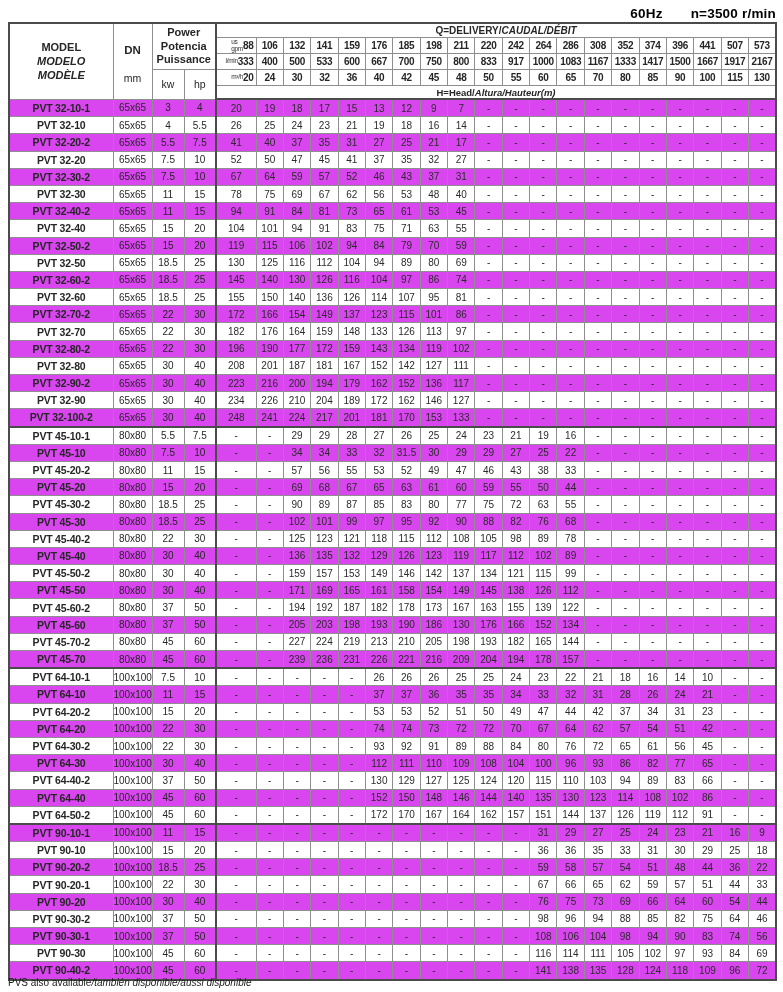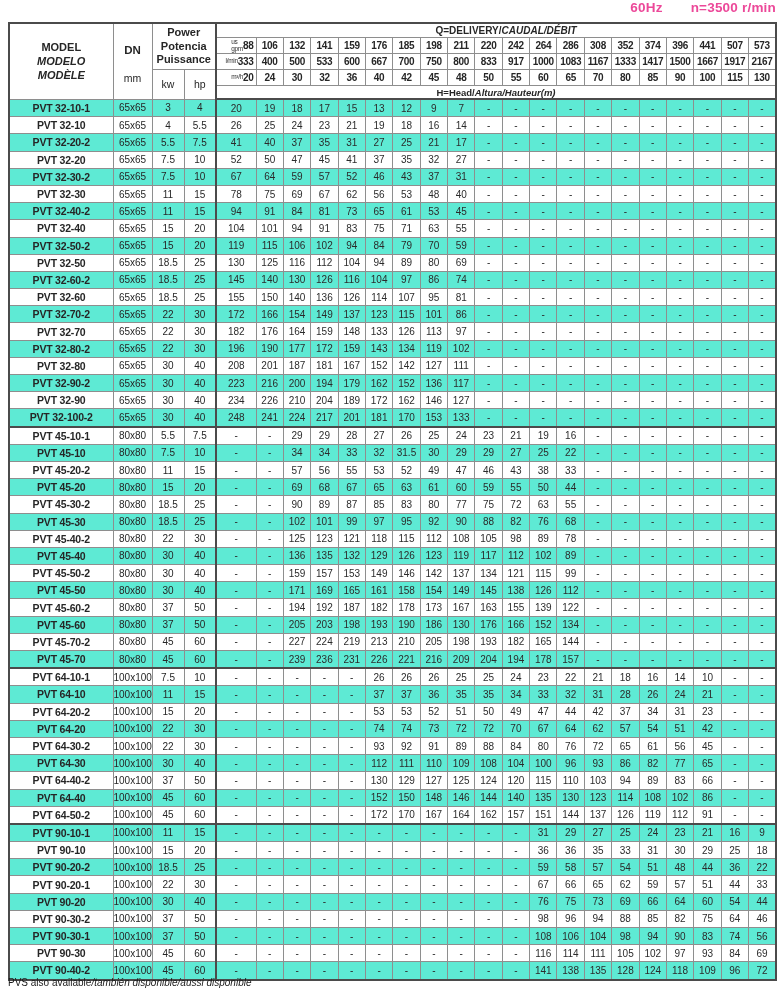"60Hz" .topbar { color: #ec4899 -> #000000; top: 0 -> 6px }
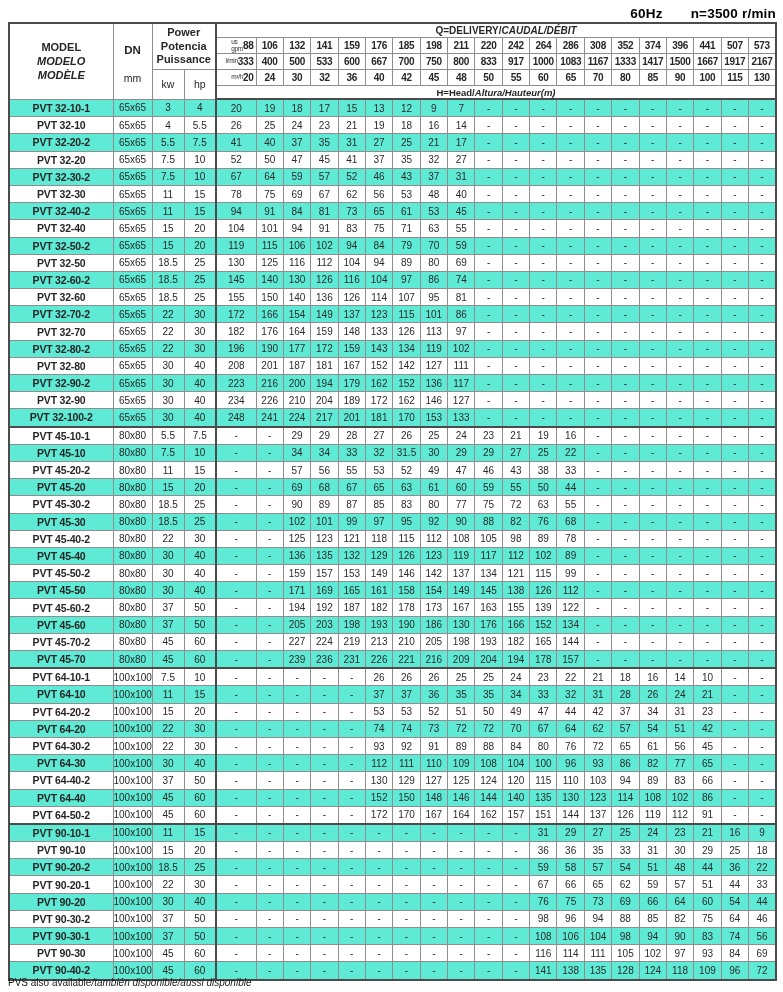"PVT 32-10-1" tr.odd { background: #5eead4 -> #d946ef }
